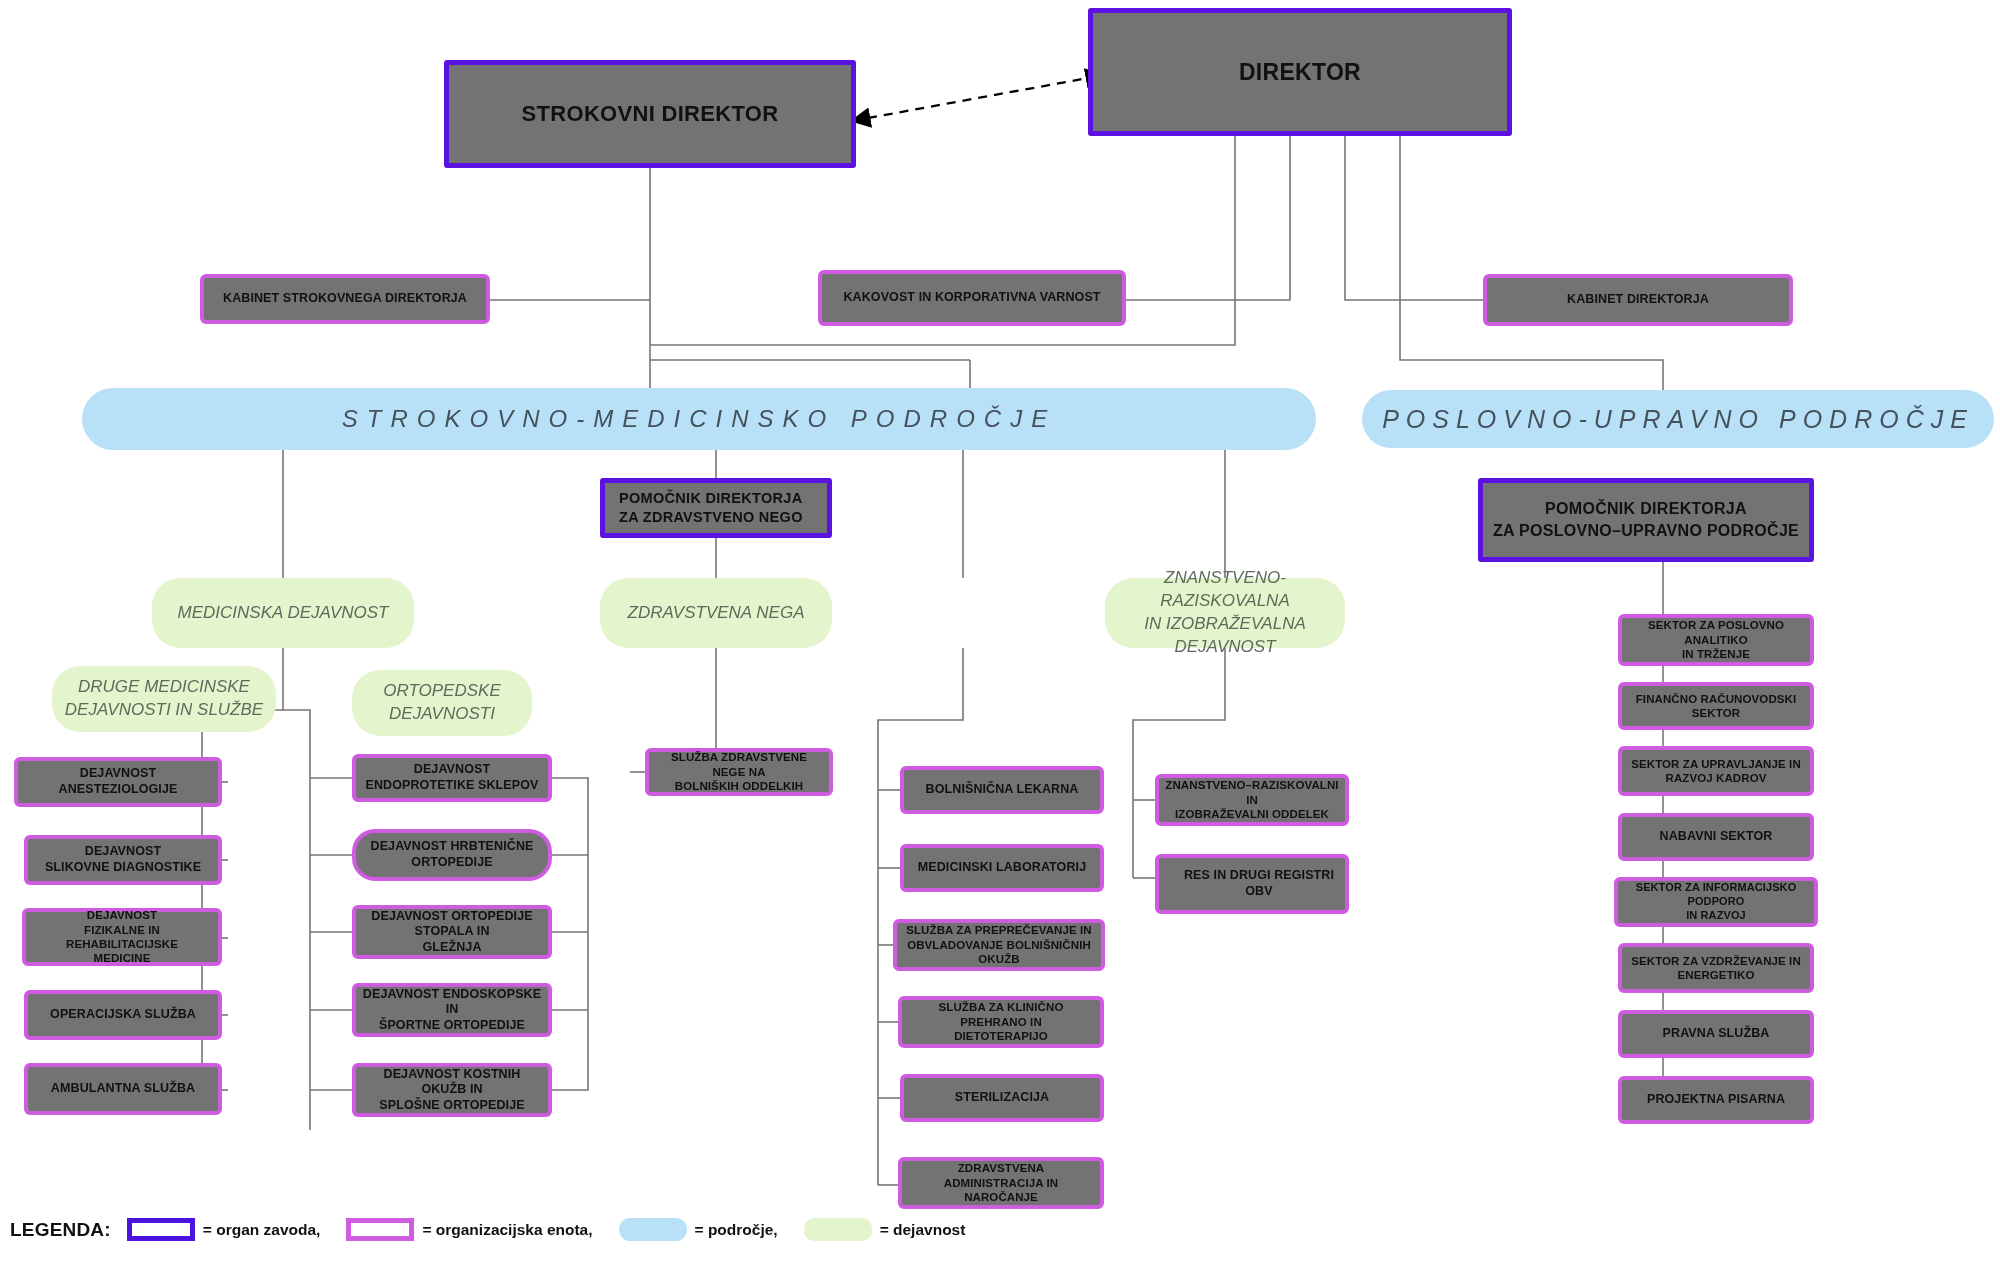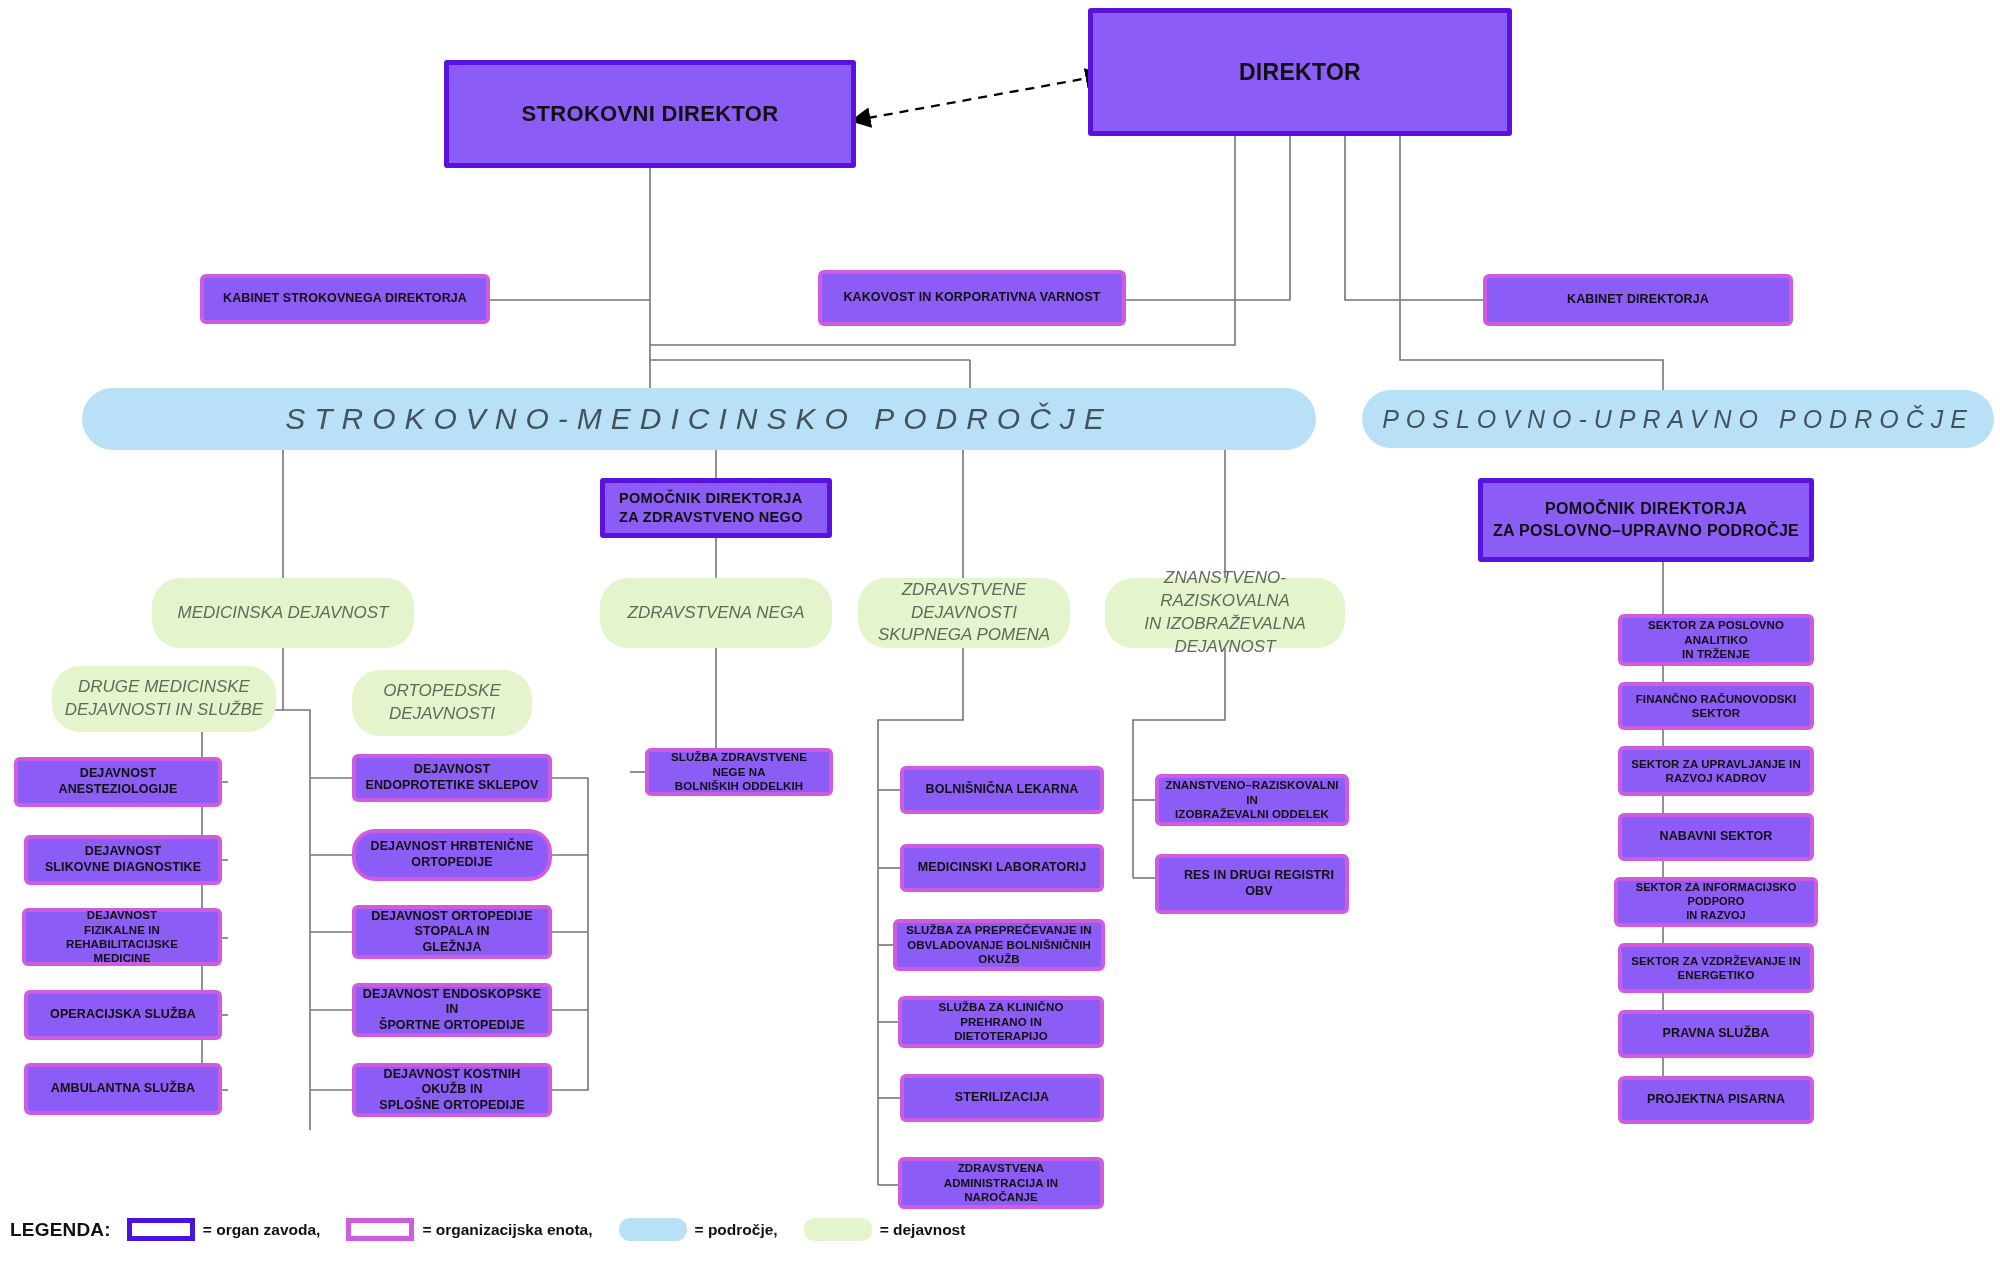"DIREKTOR" .node { background: #8b5cf6 -> #737373 }
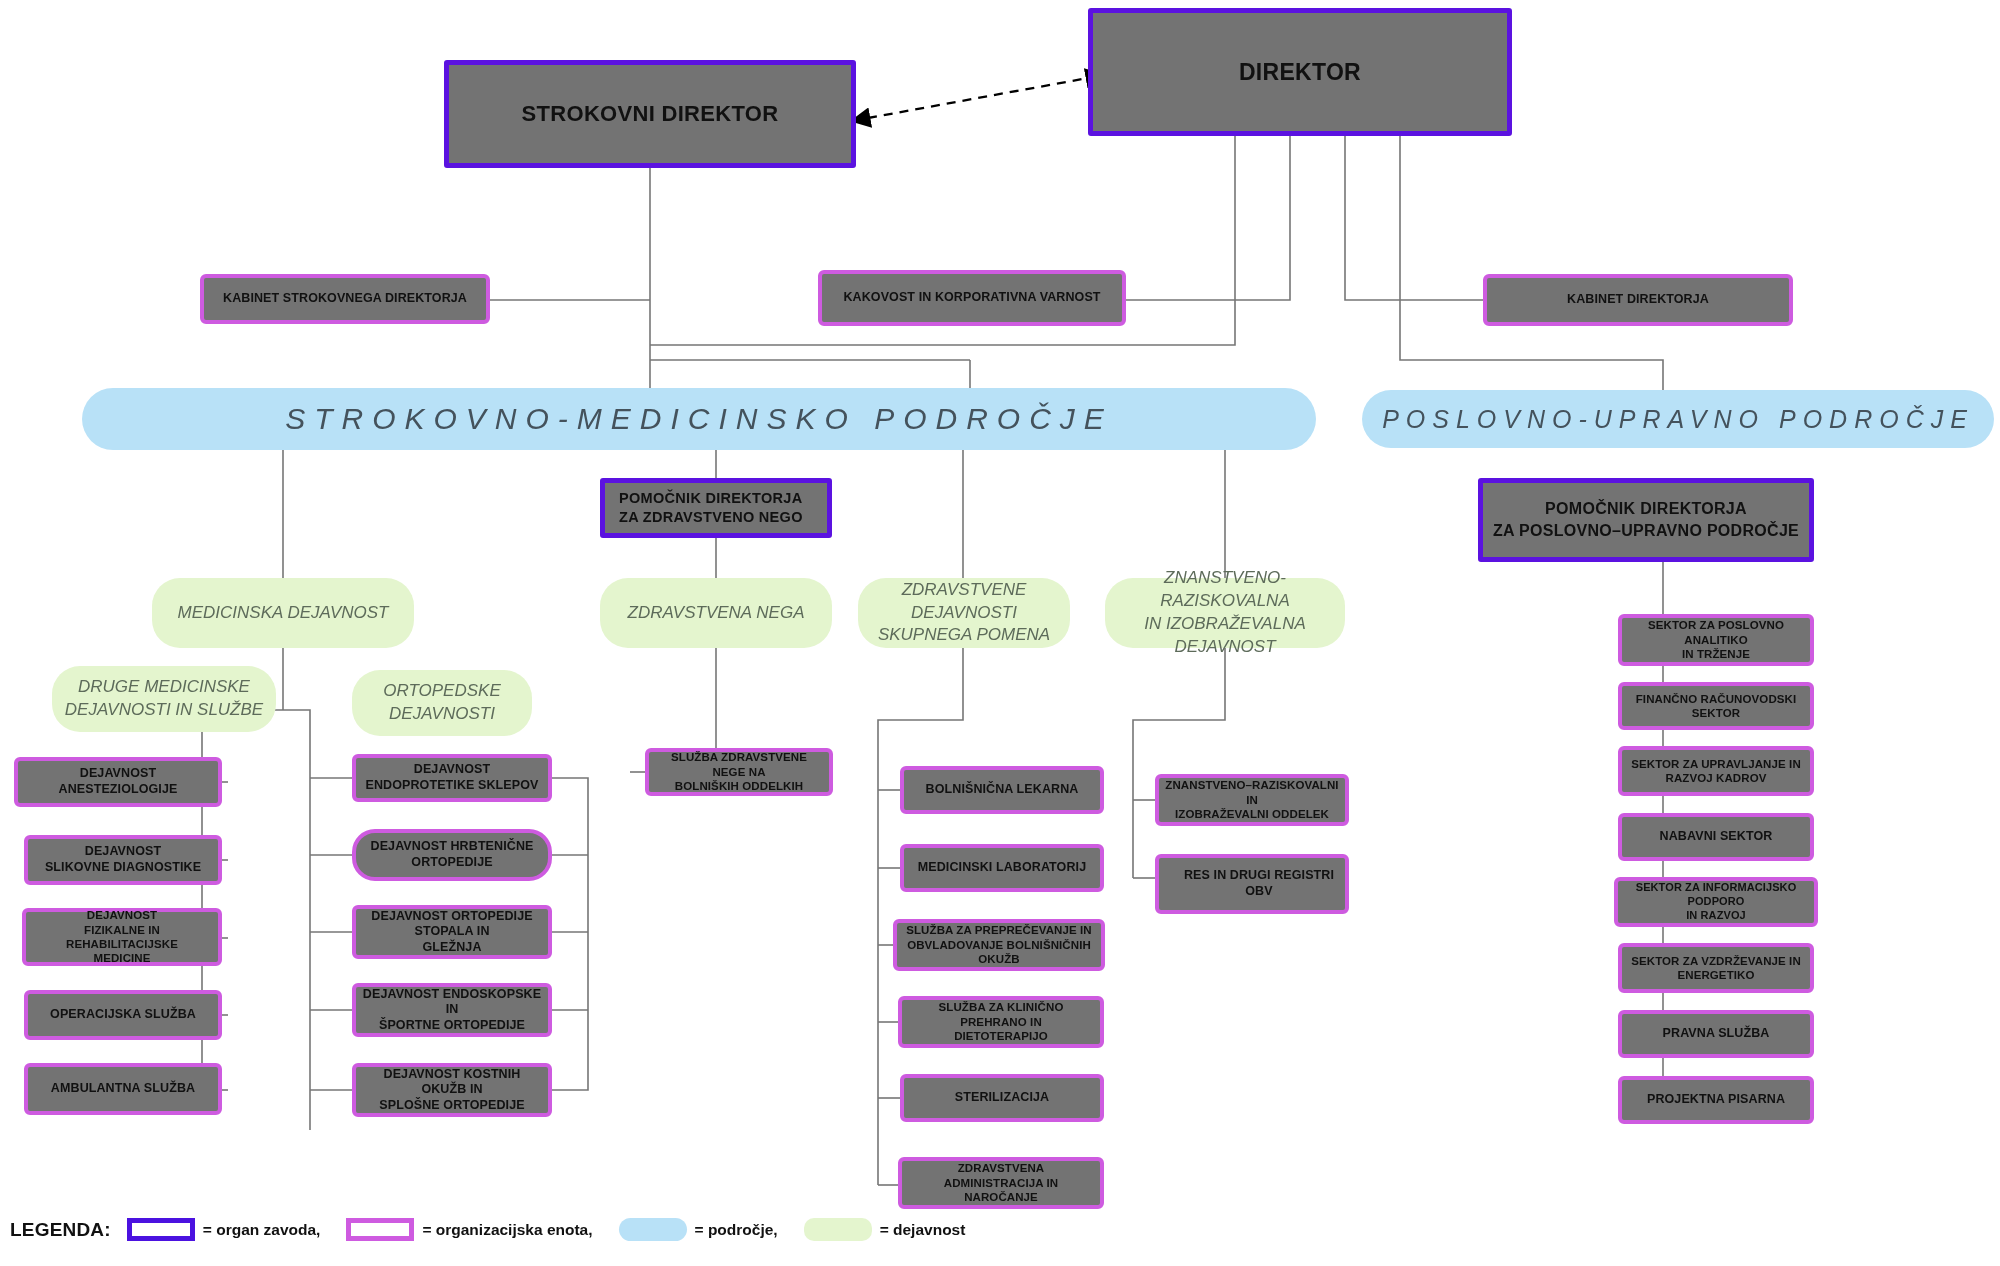"STROKOVNO-MEDICINSKO PODROČJE" .podrocje { font-size: 30px -> 24px }
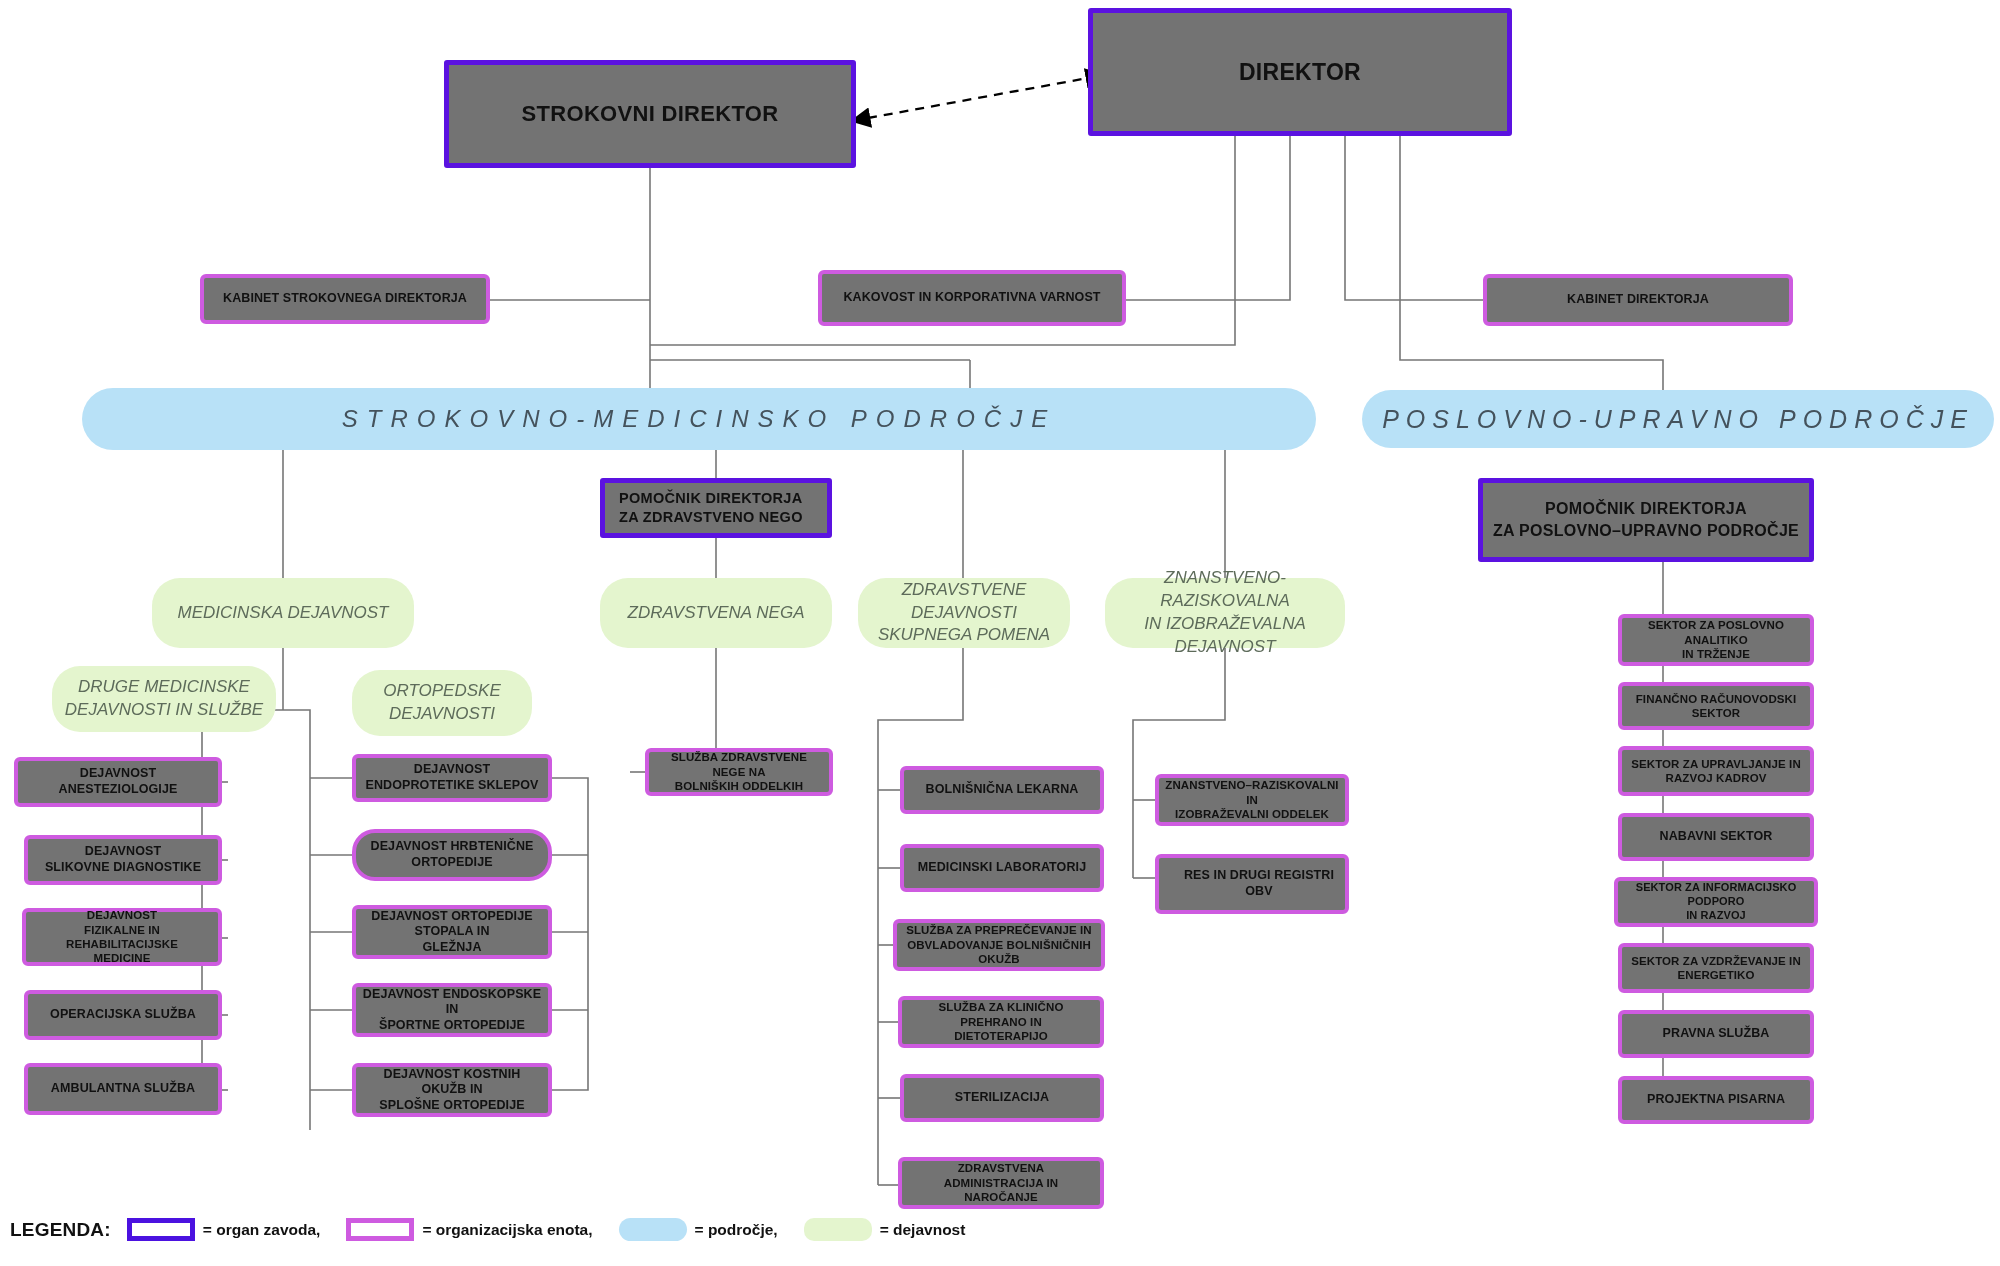"ZDRAVSTVENE DEJAVNOSTI" div.node { html: <div> <span>ZDRAVSTVENE DEJAVNOSTI</span> <span>SKUPNEGA POMENA</span> </div> -> none }
